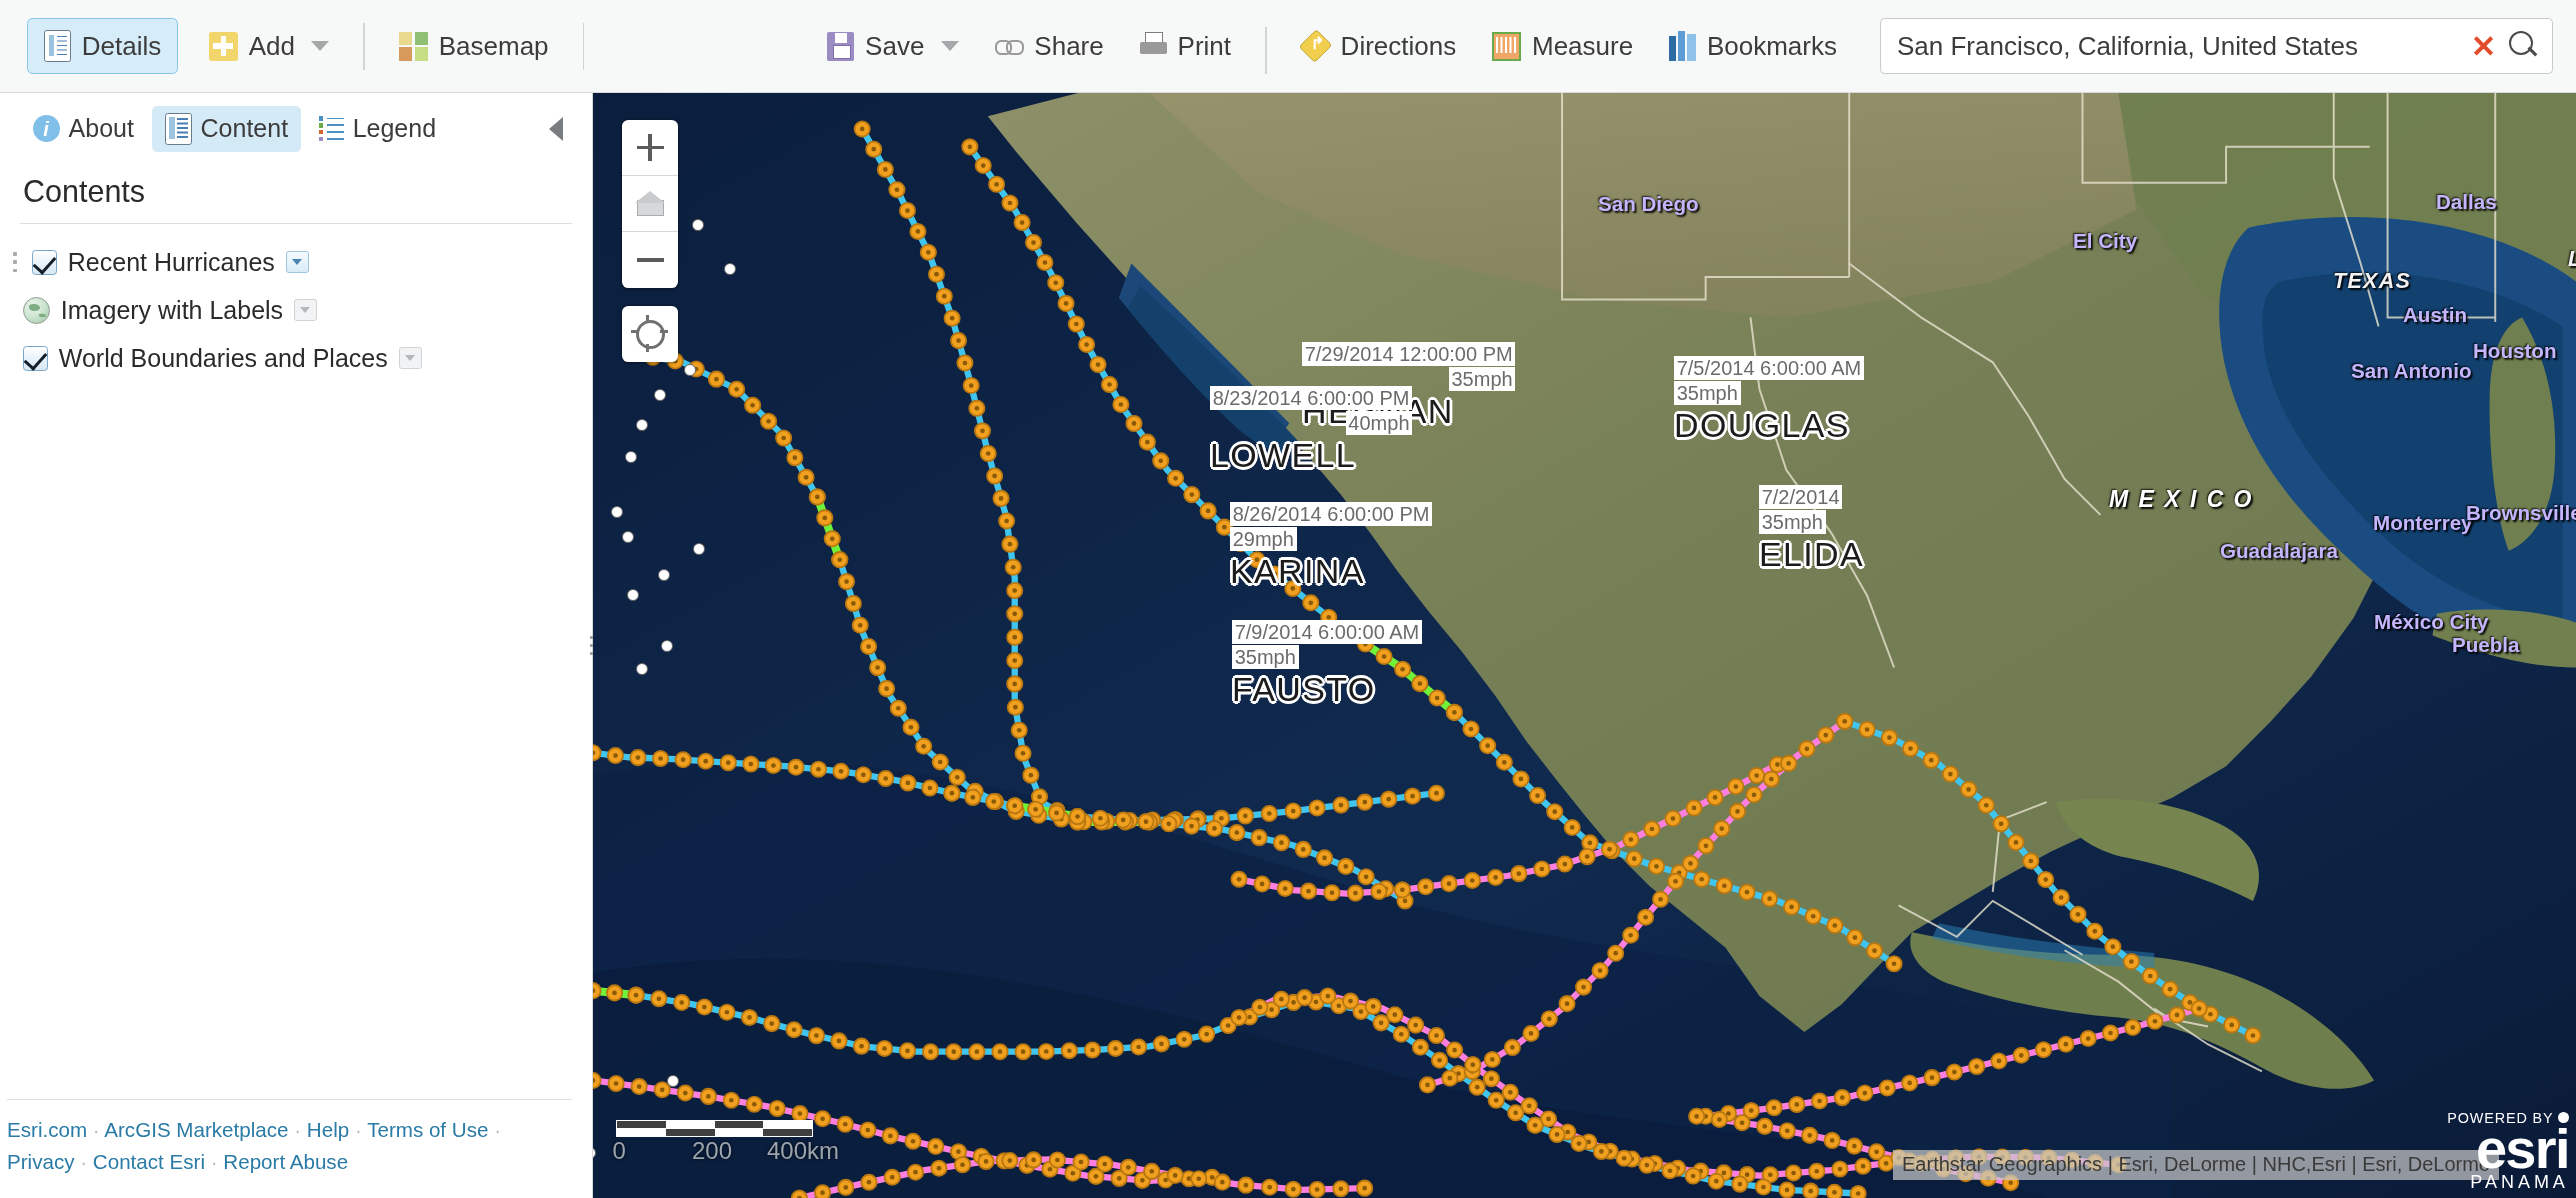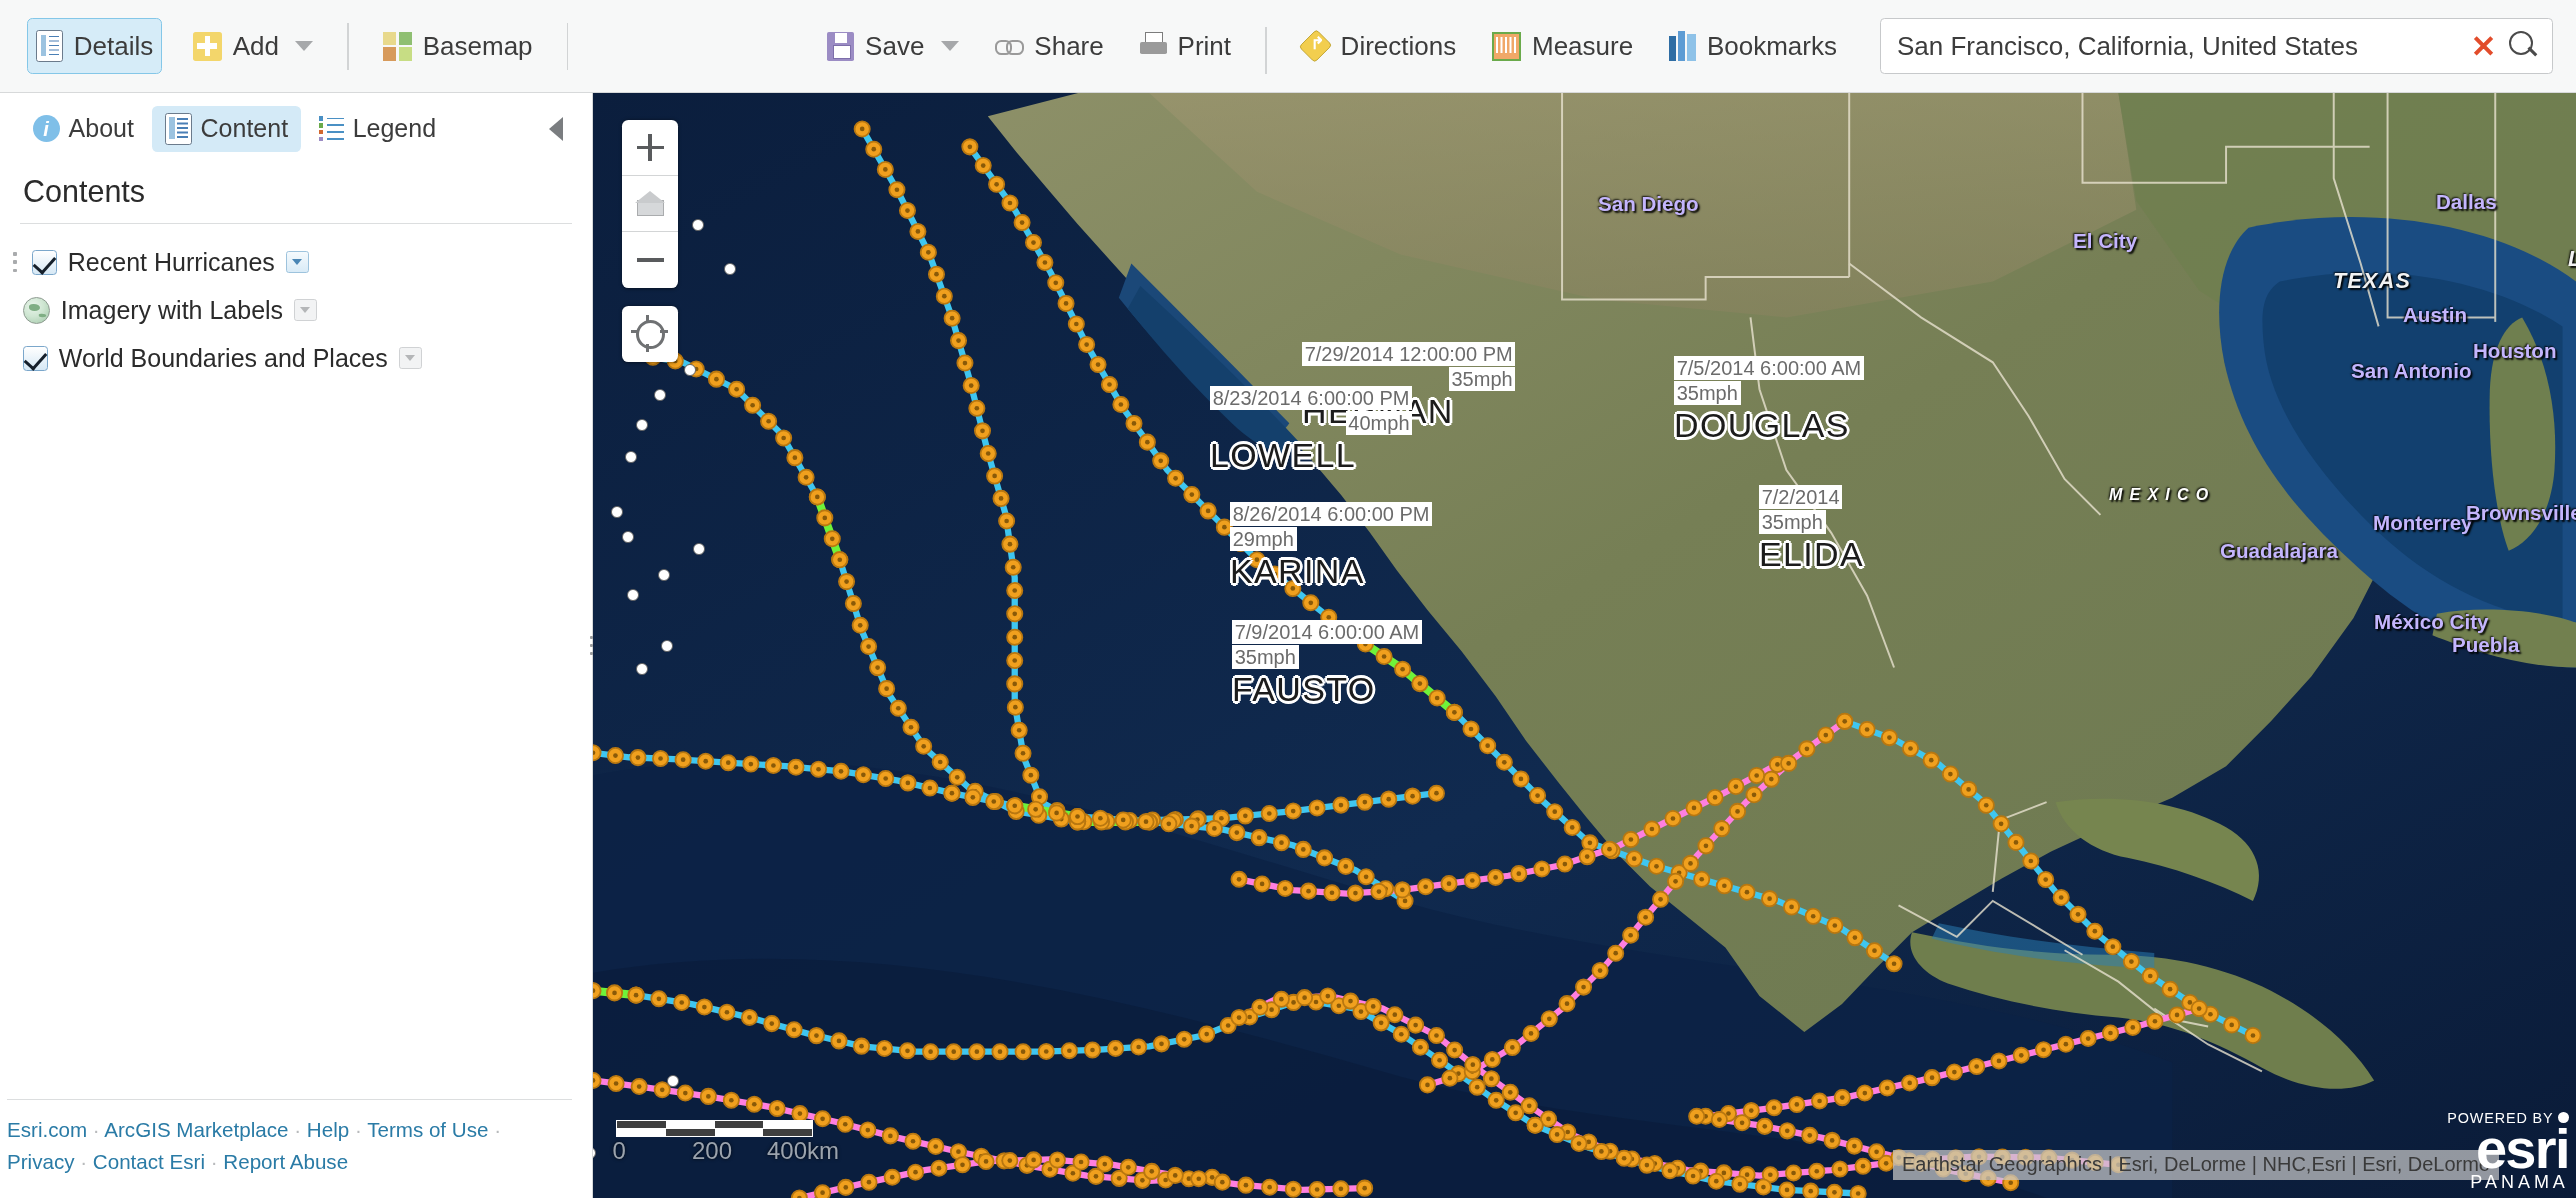"Details" .tb-btn.active { padding: 0 8px -> 0 16px }
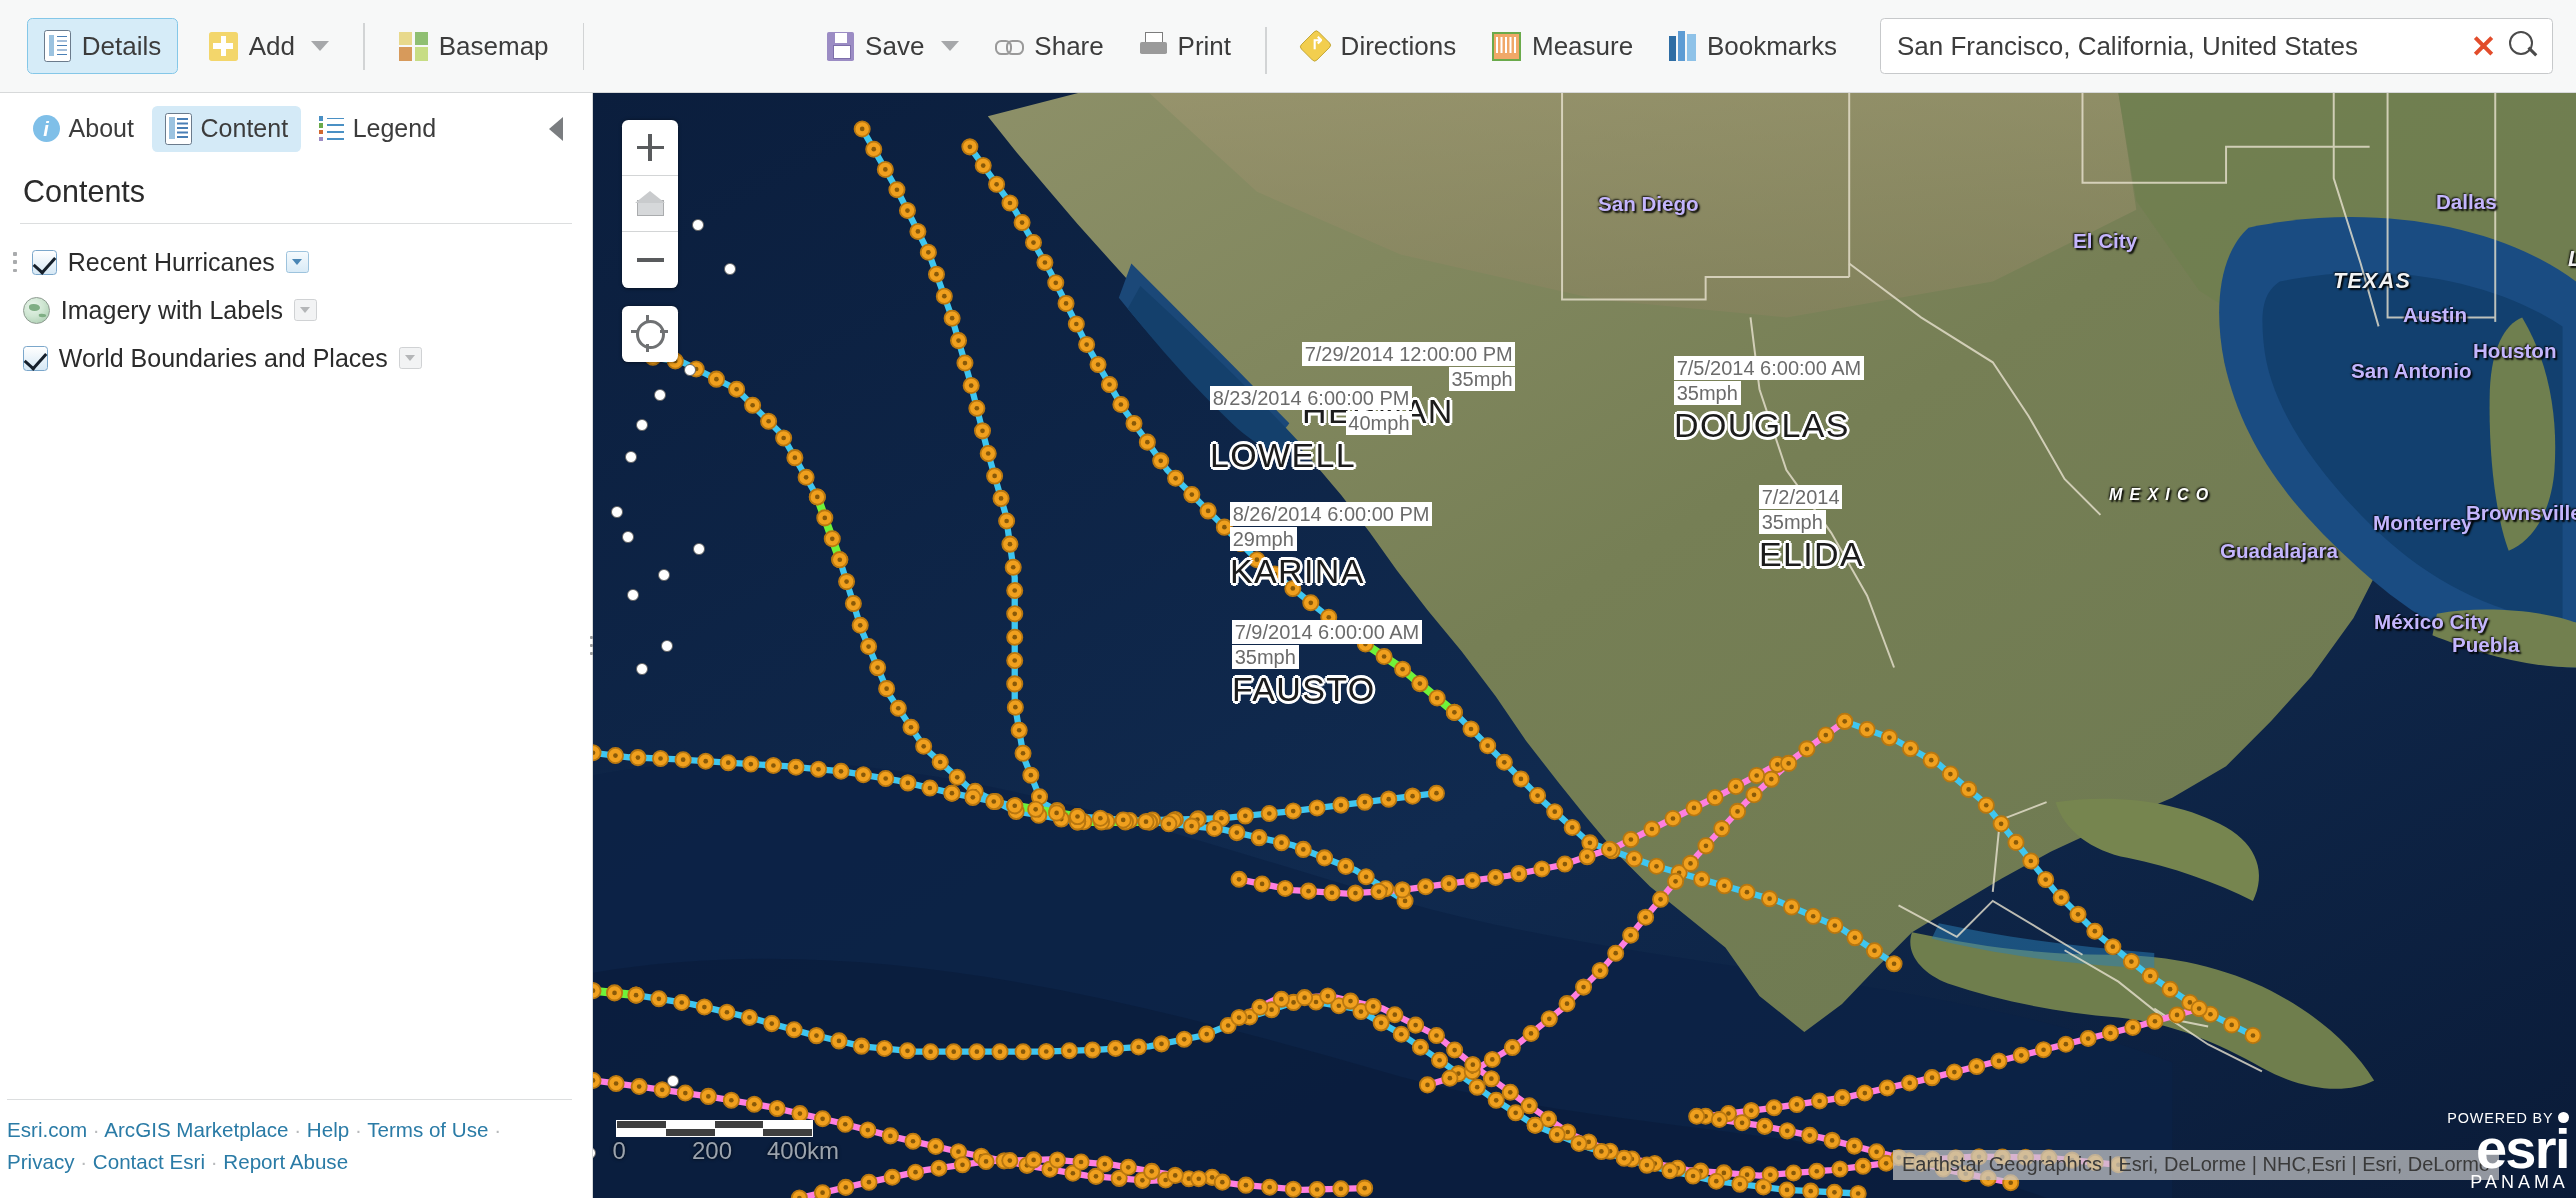"MEXICO" .country { font-size: 16px -> 23px }
